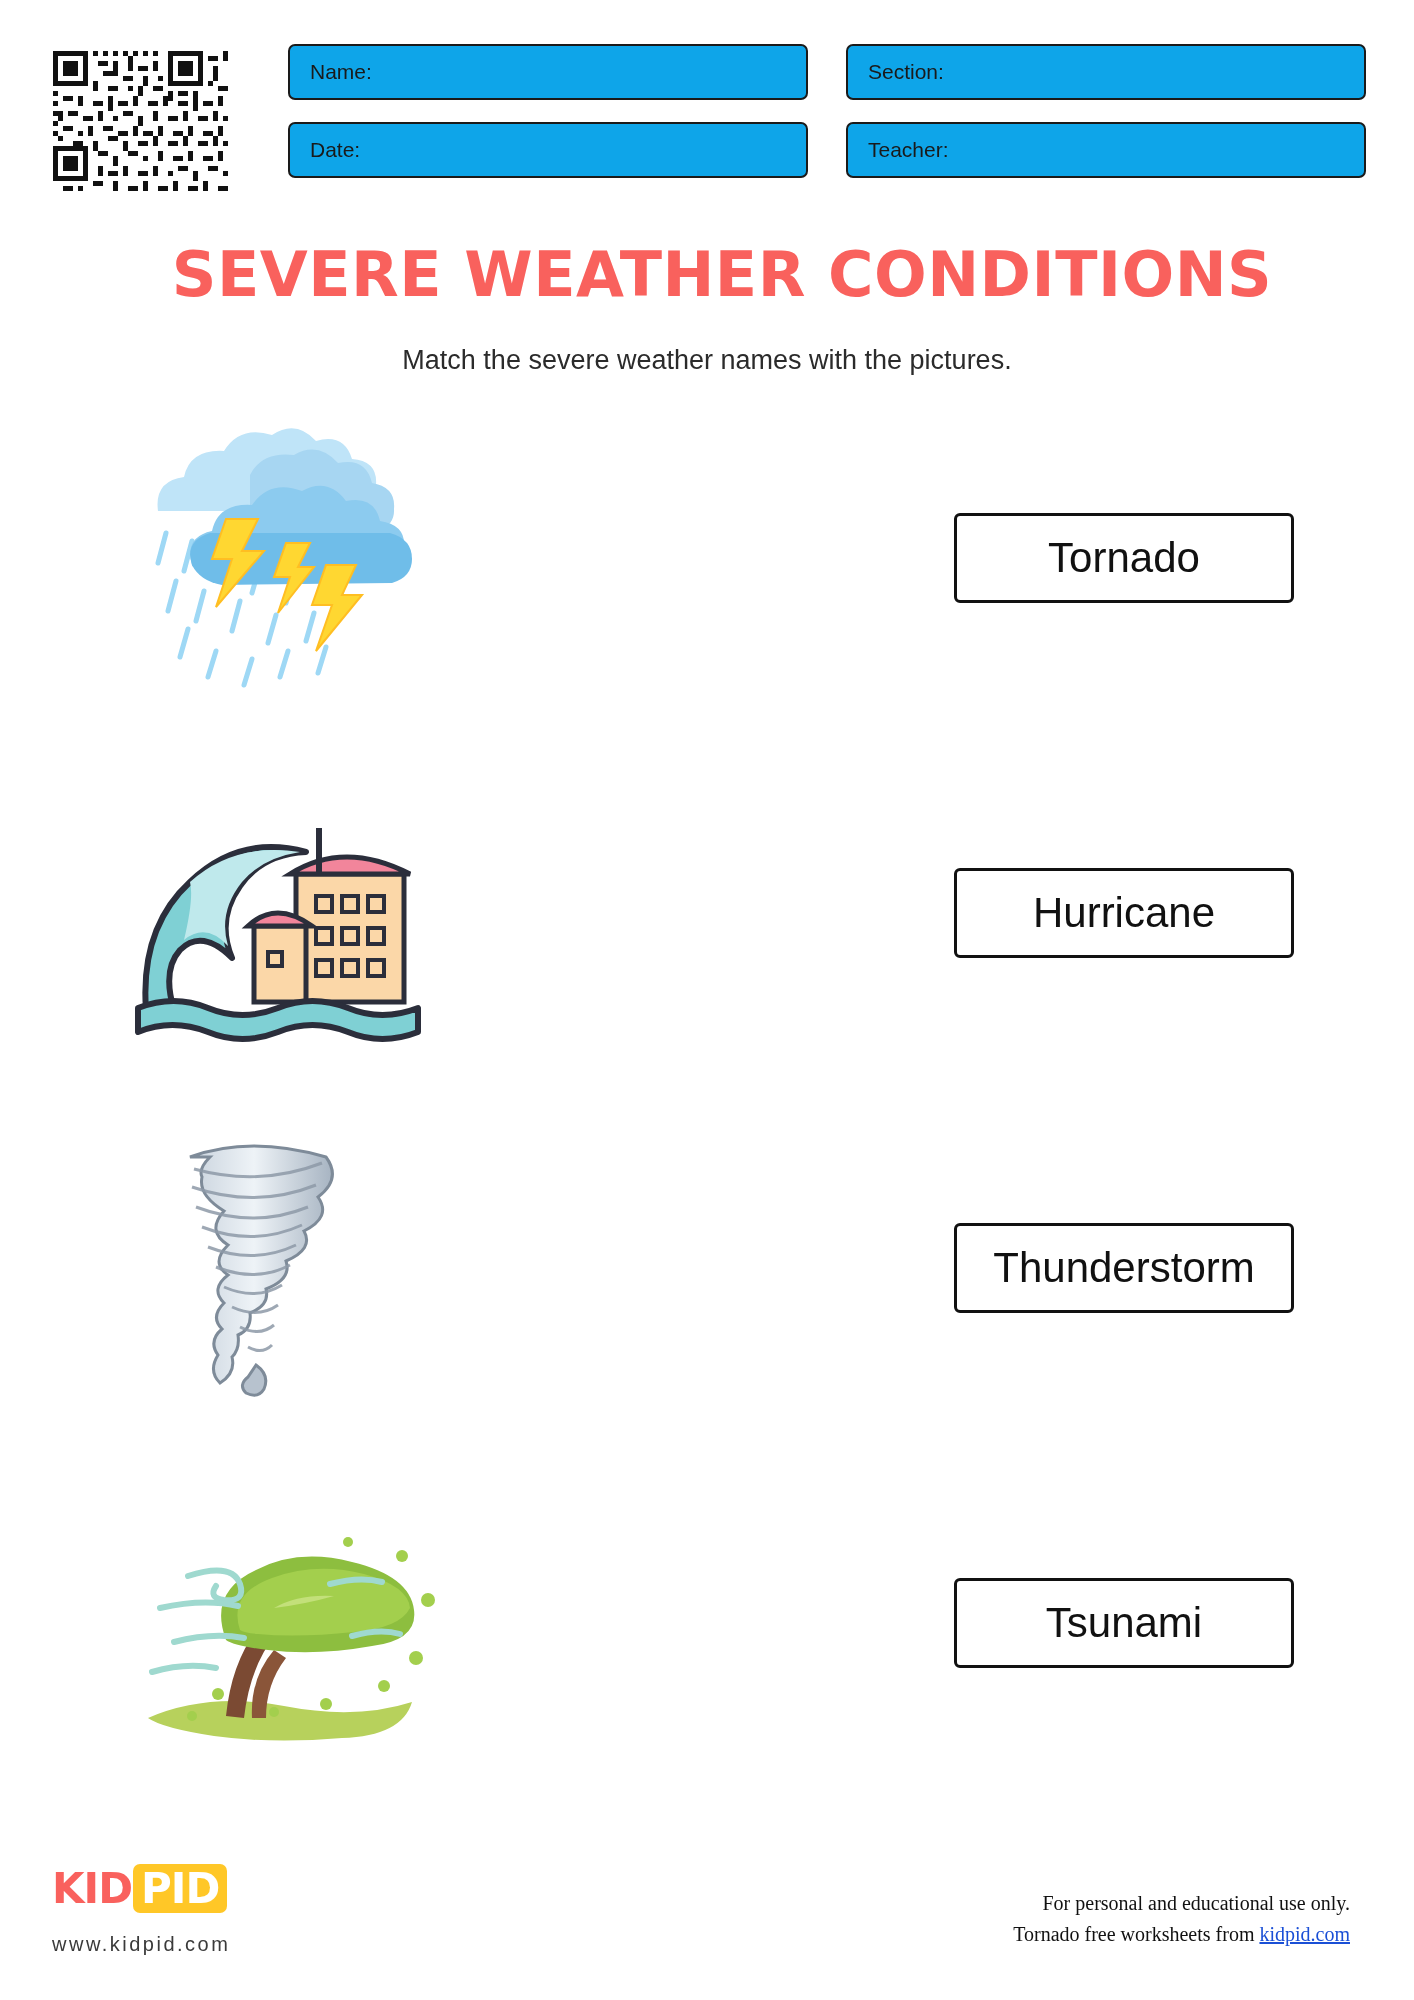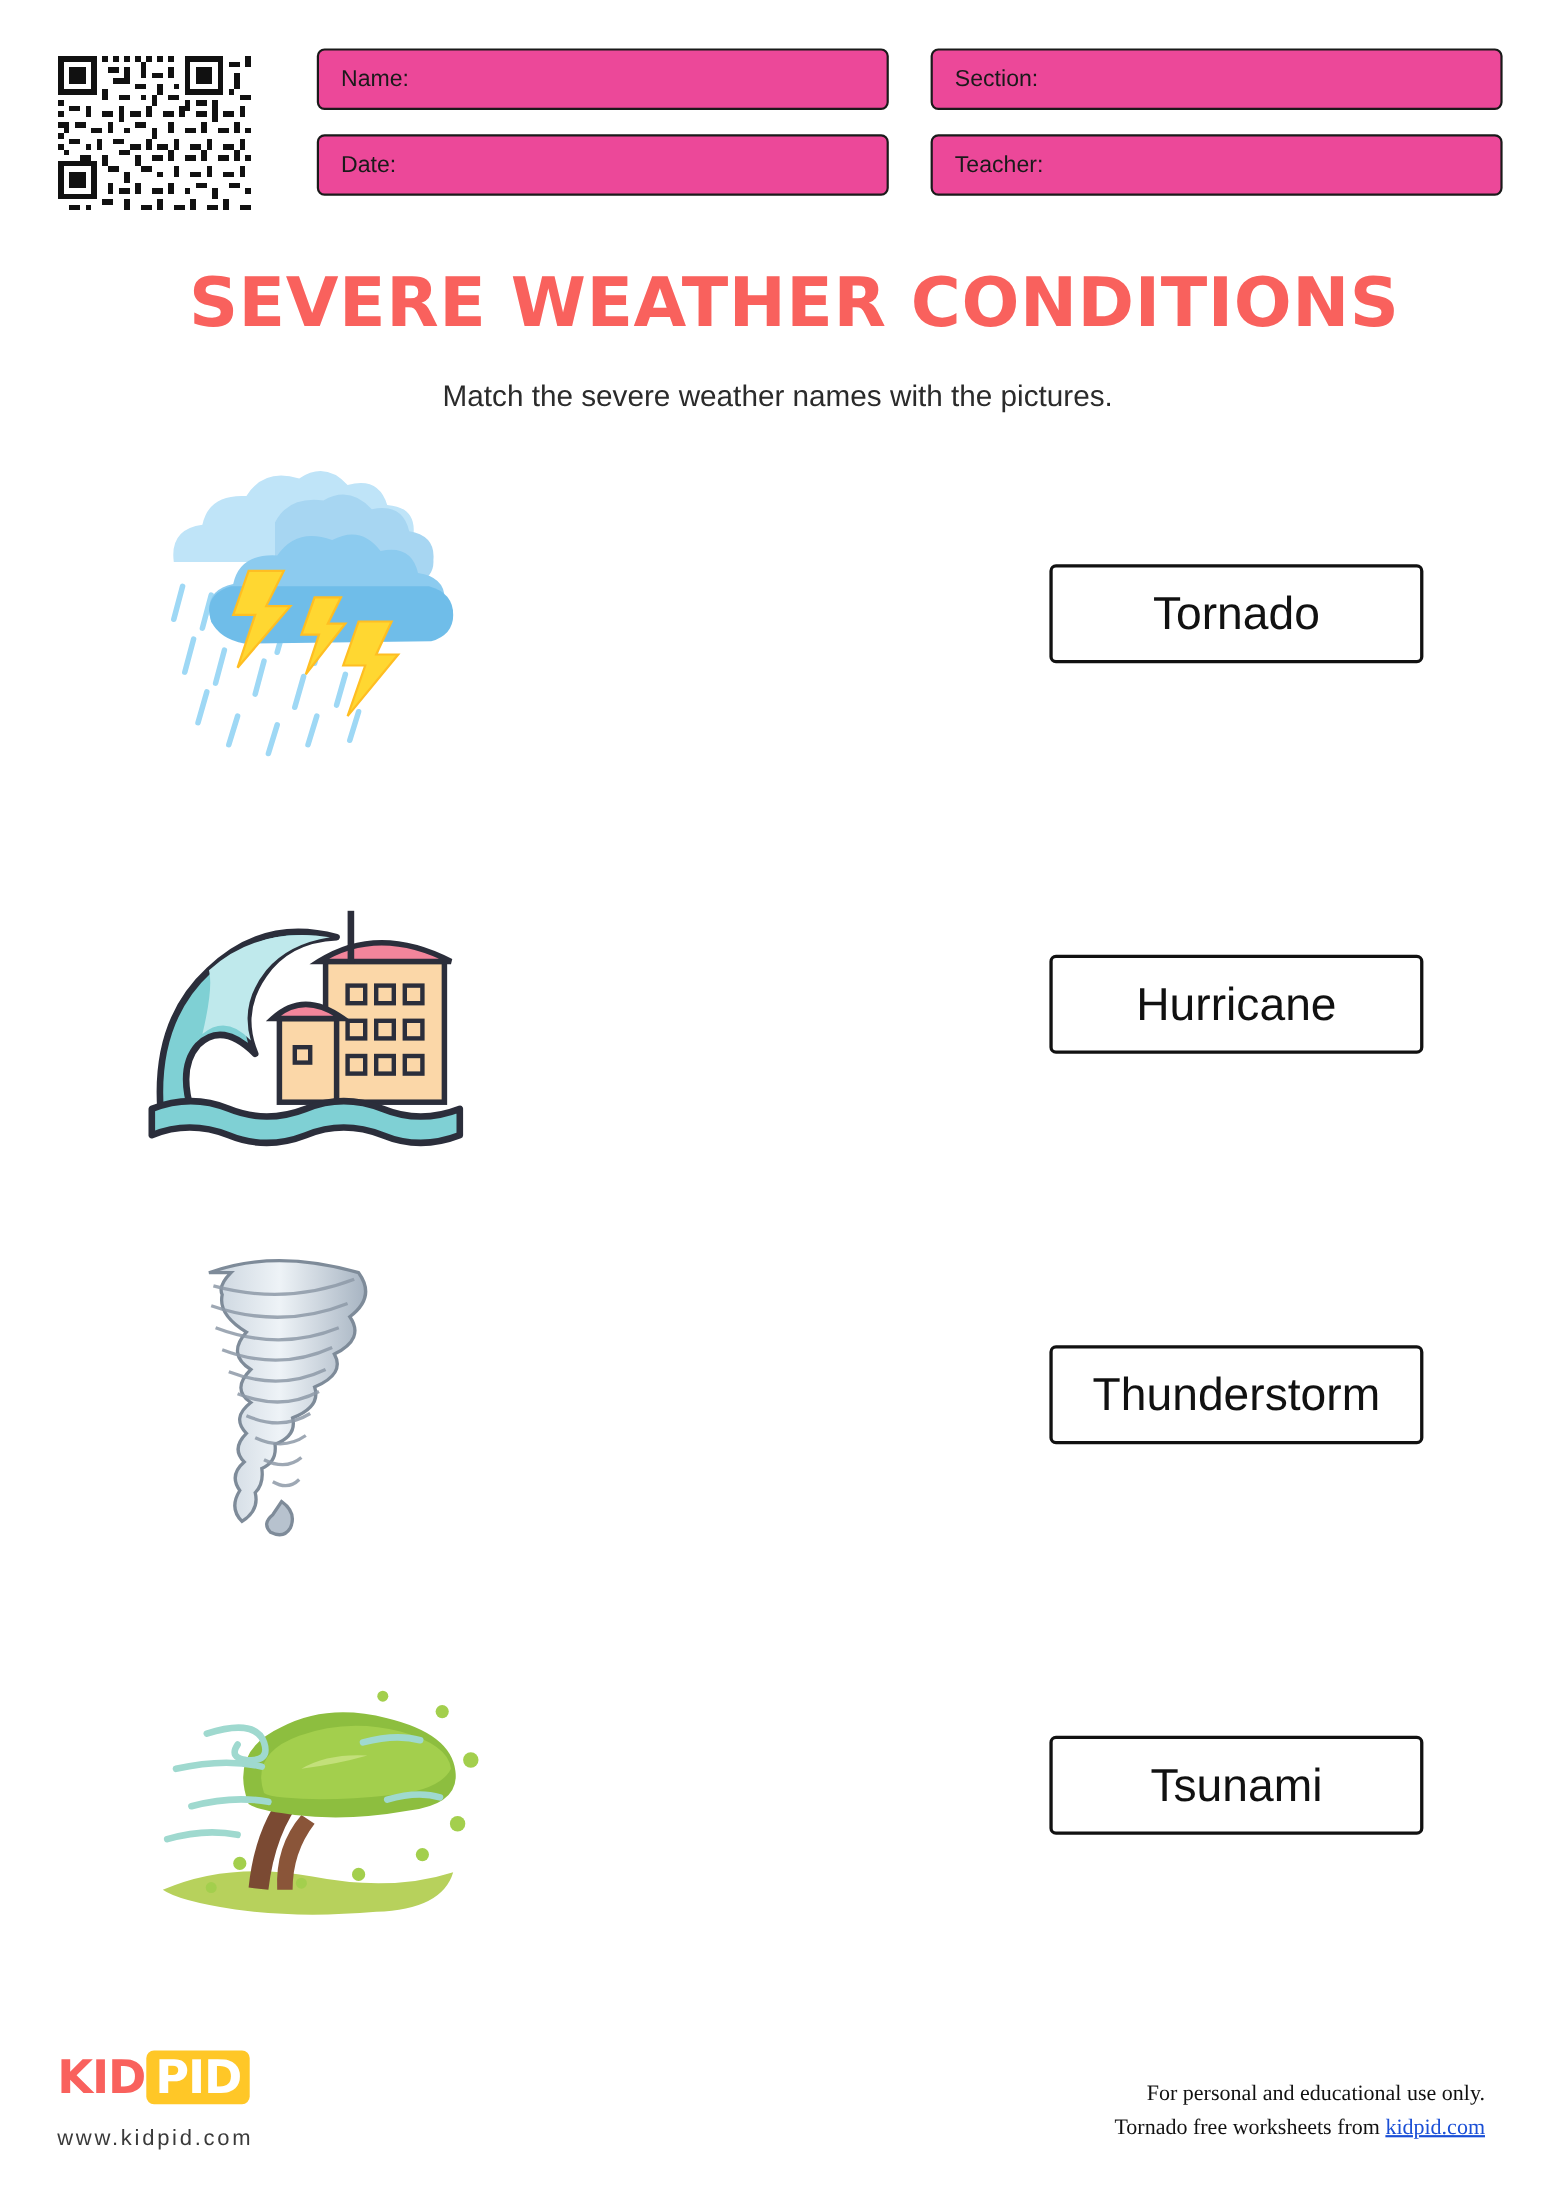"Name:" .field { background: #ec4899 -> #0ea5e9 }
